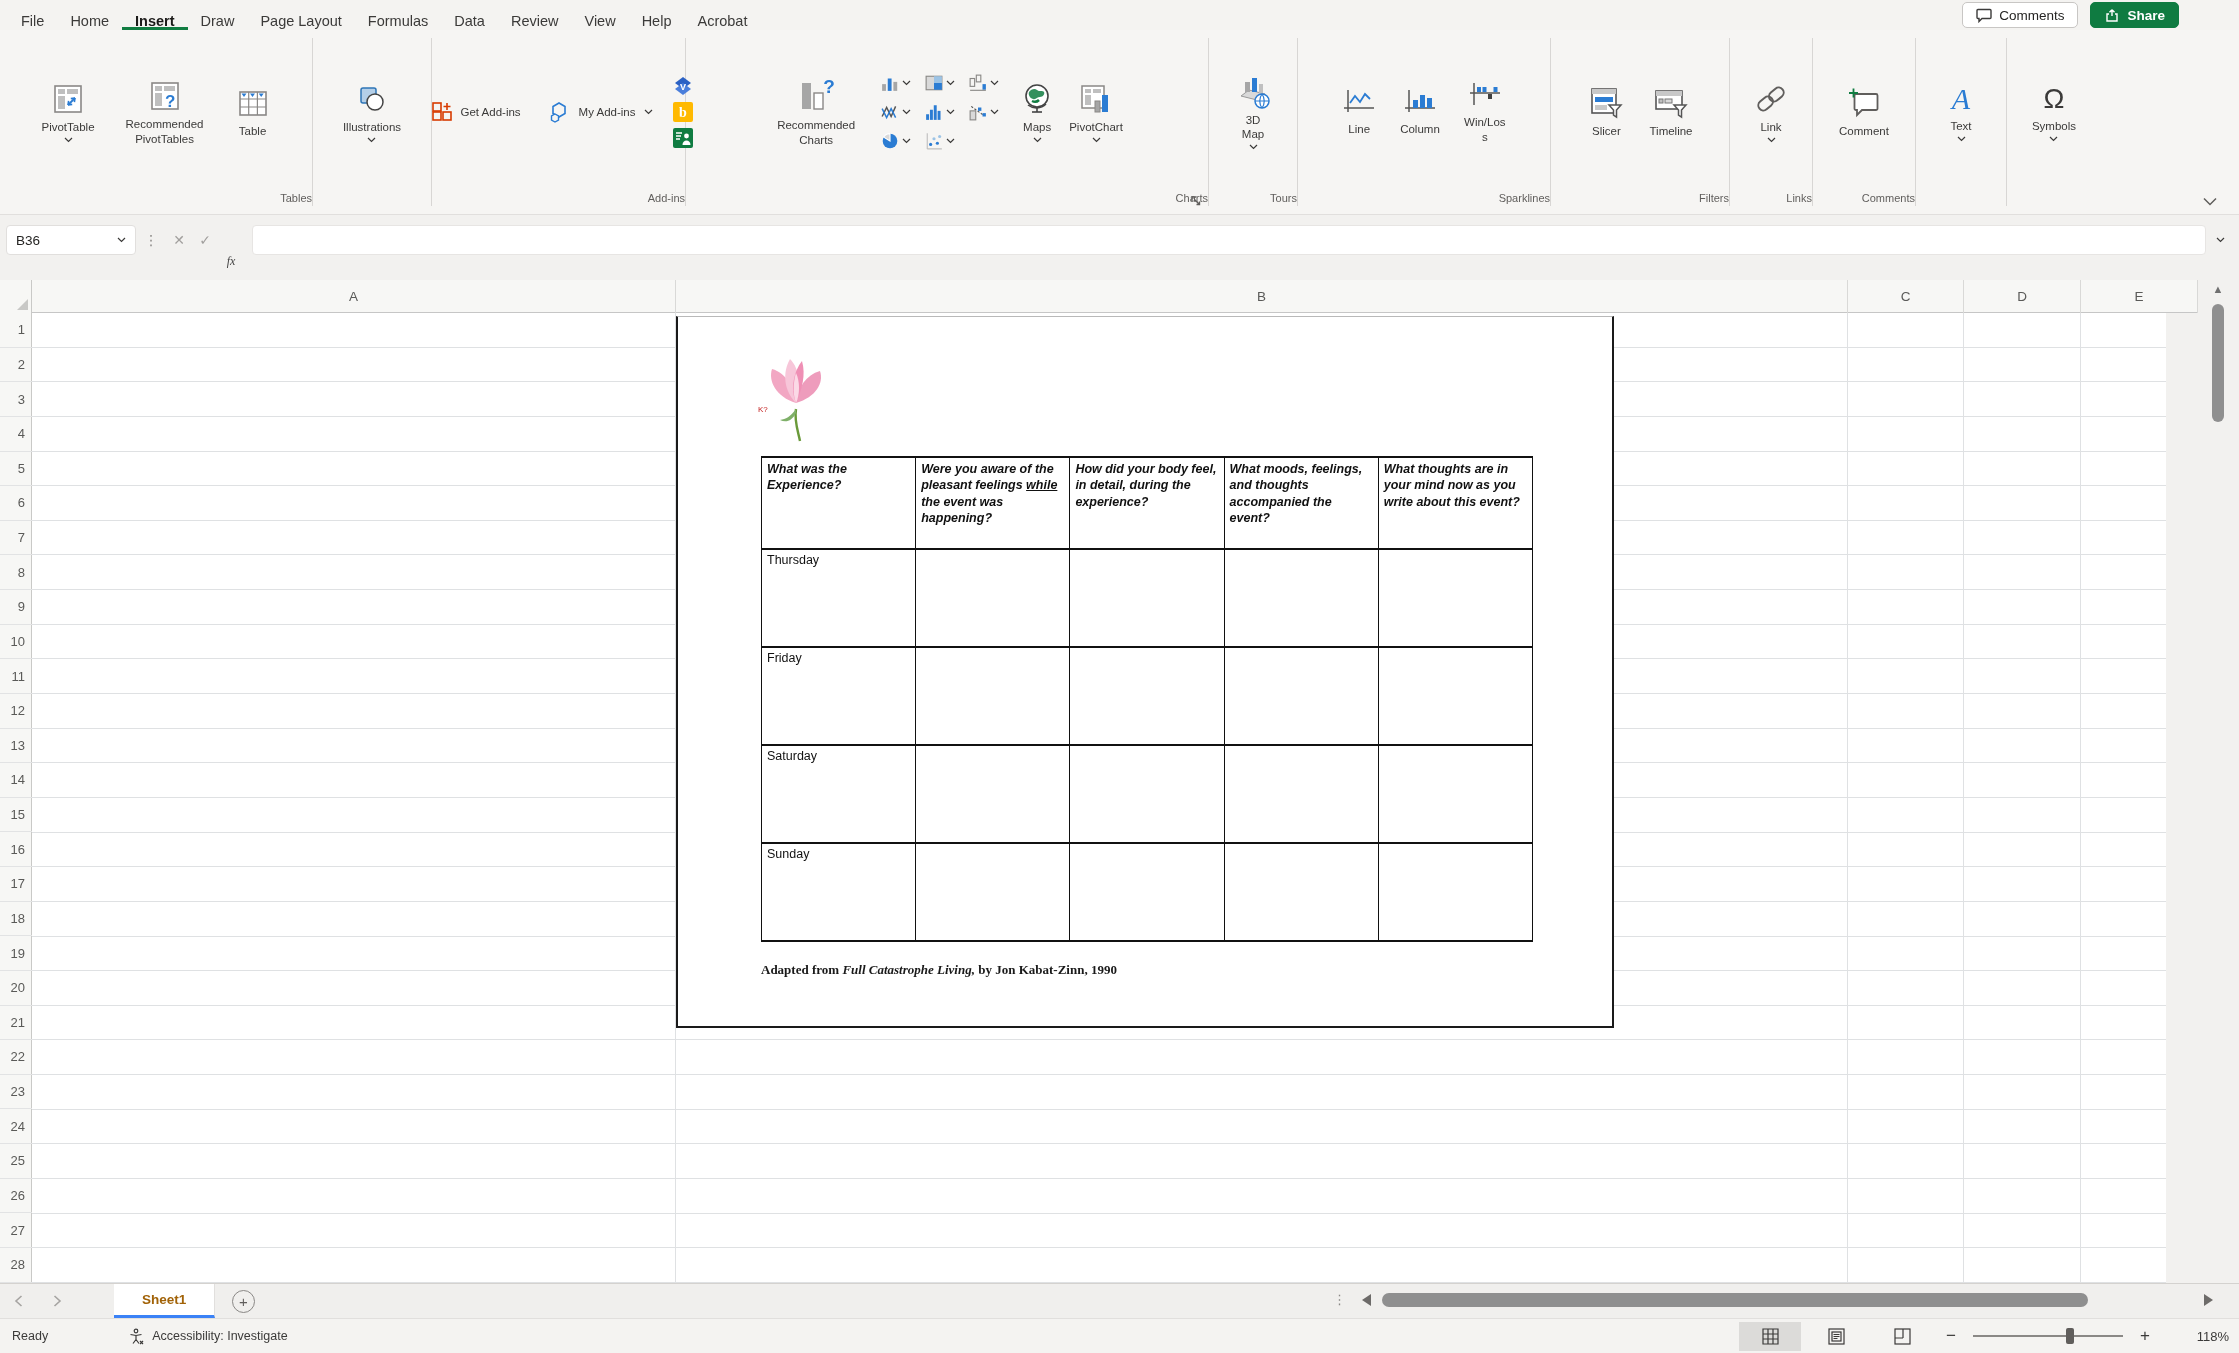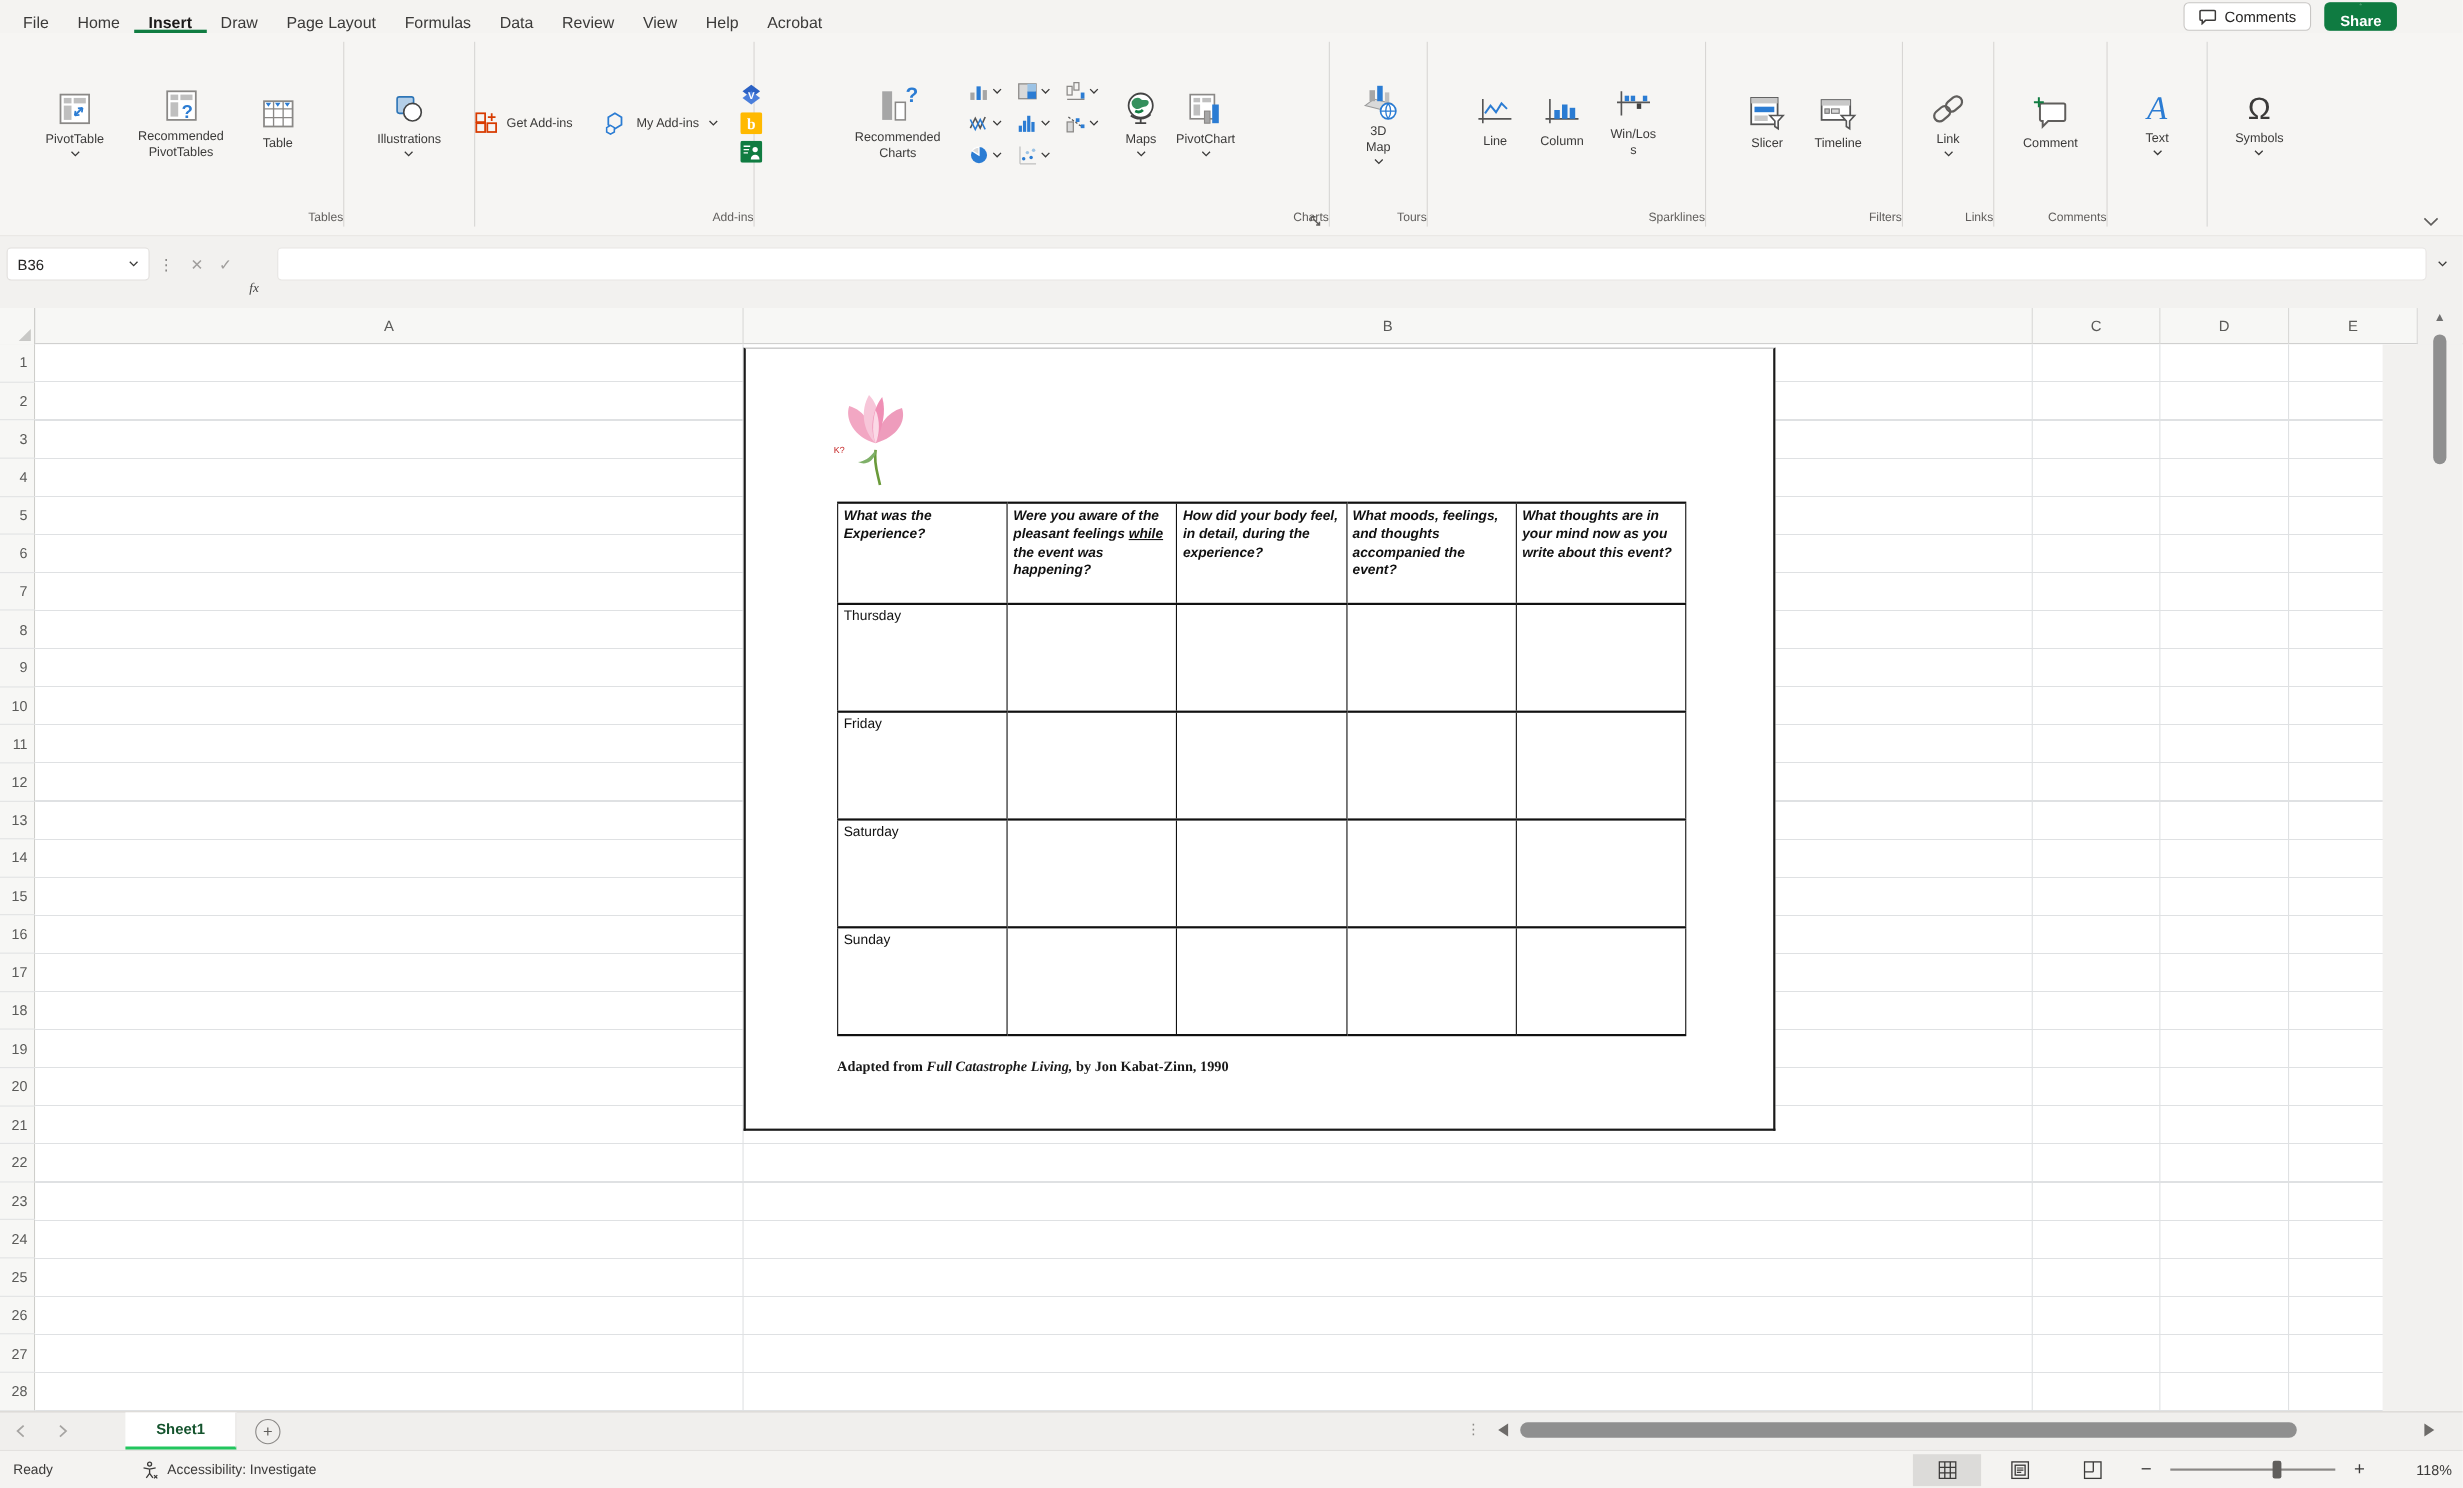"Share" .share-pill { flex-direction: column -> none }
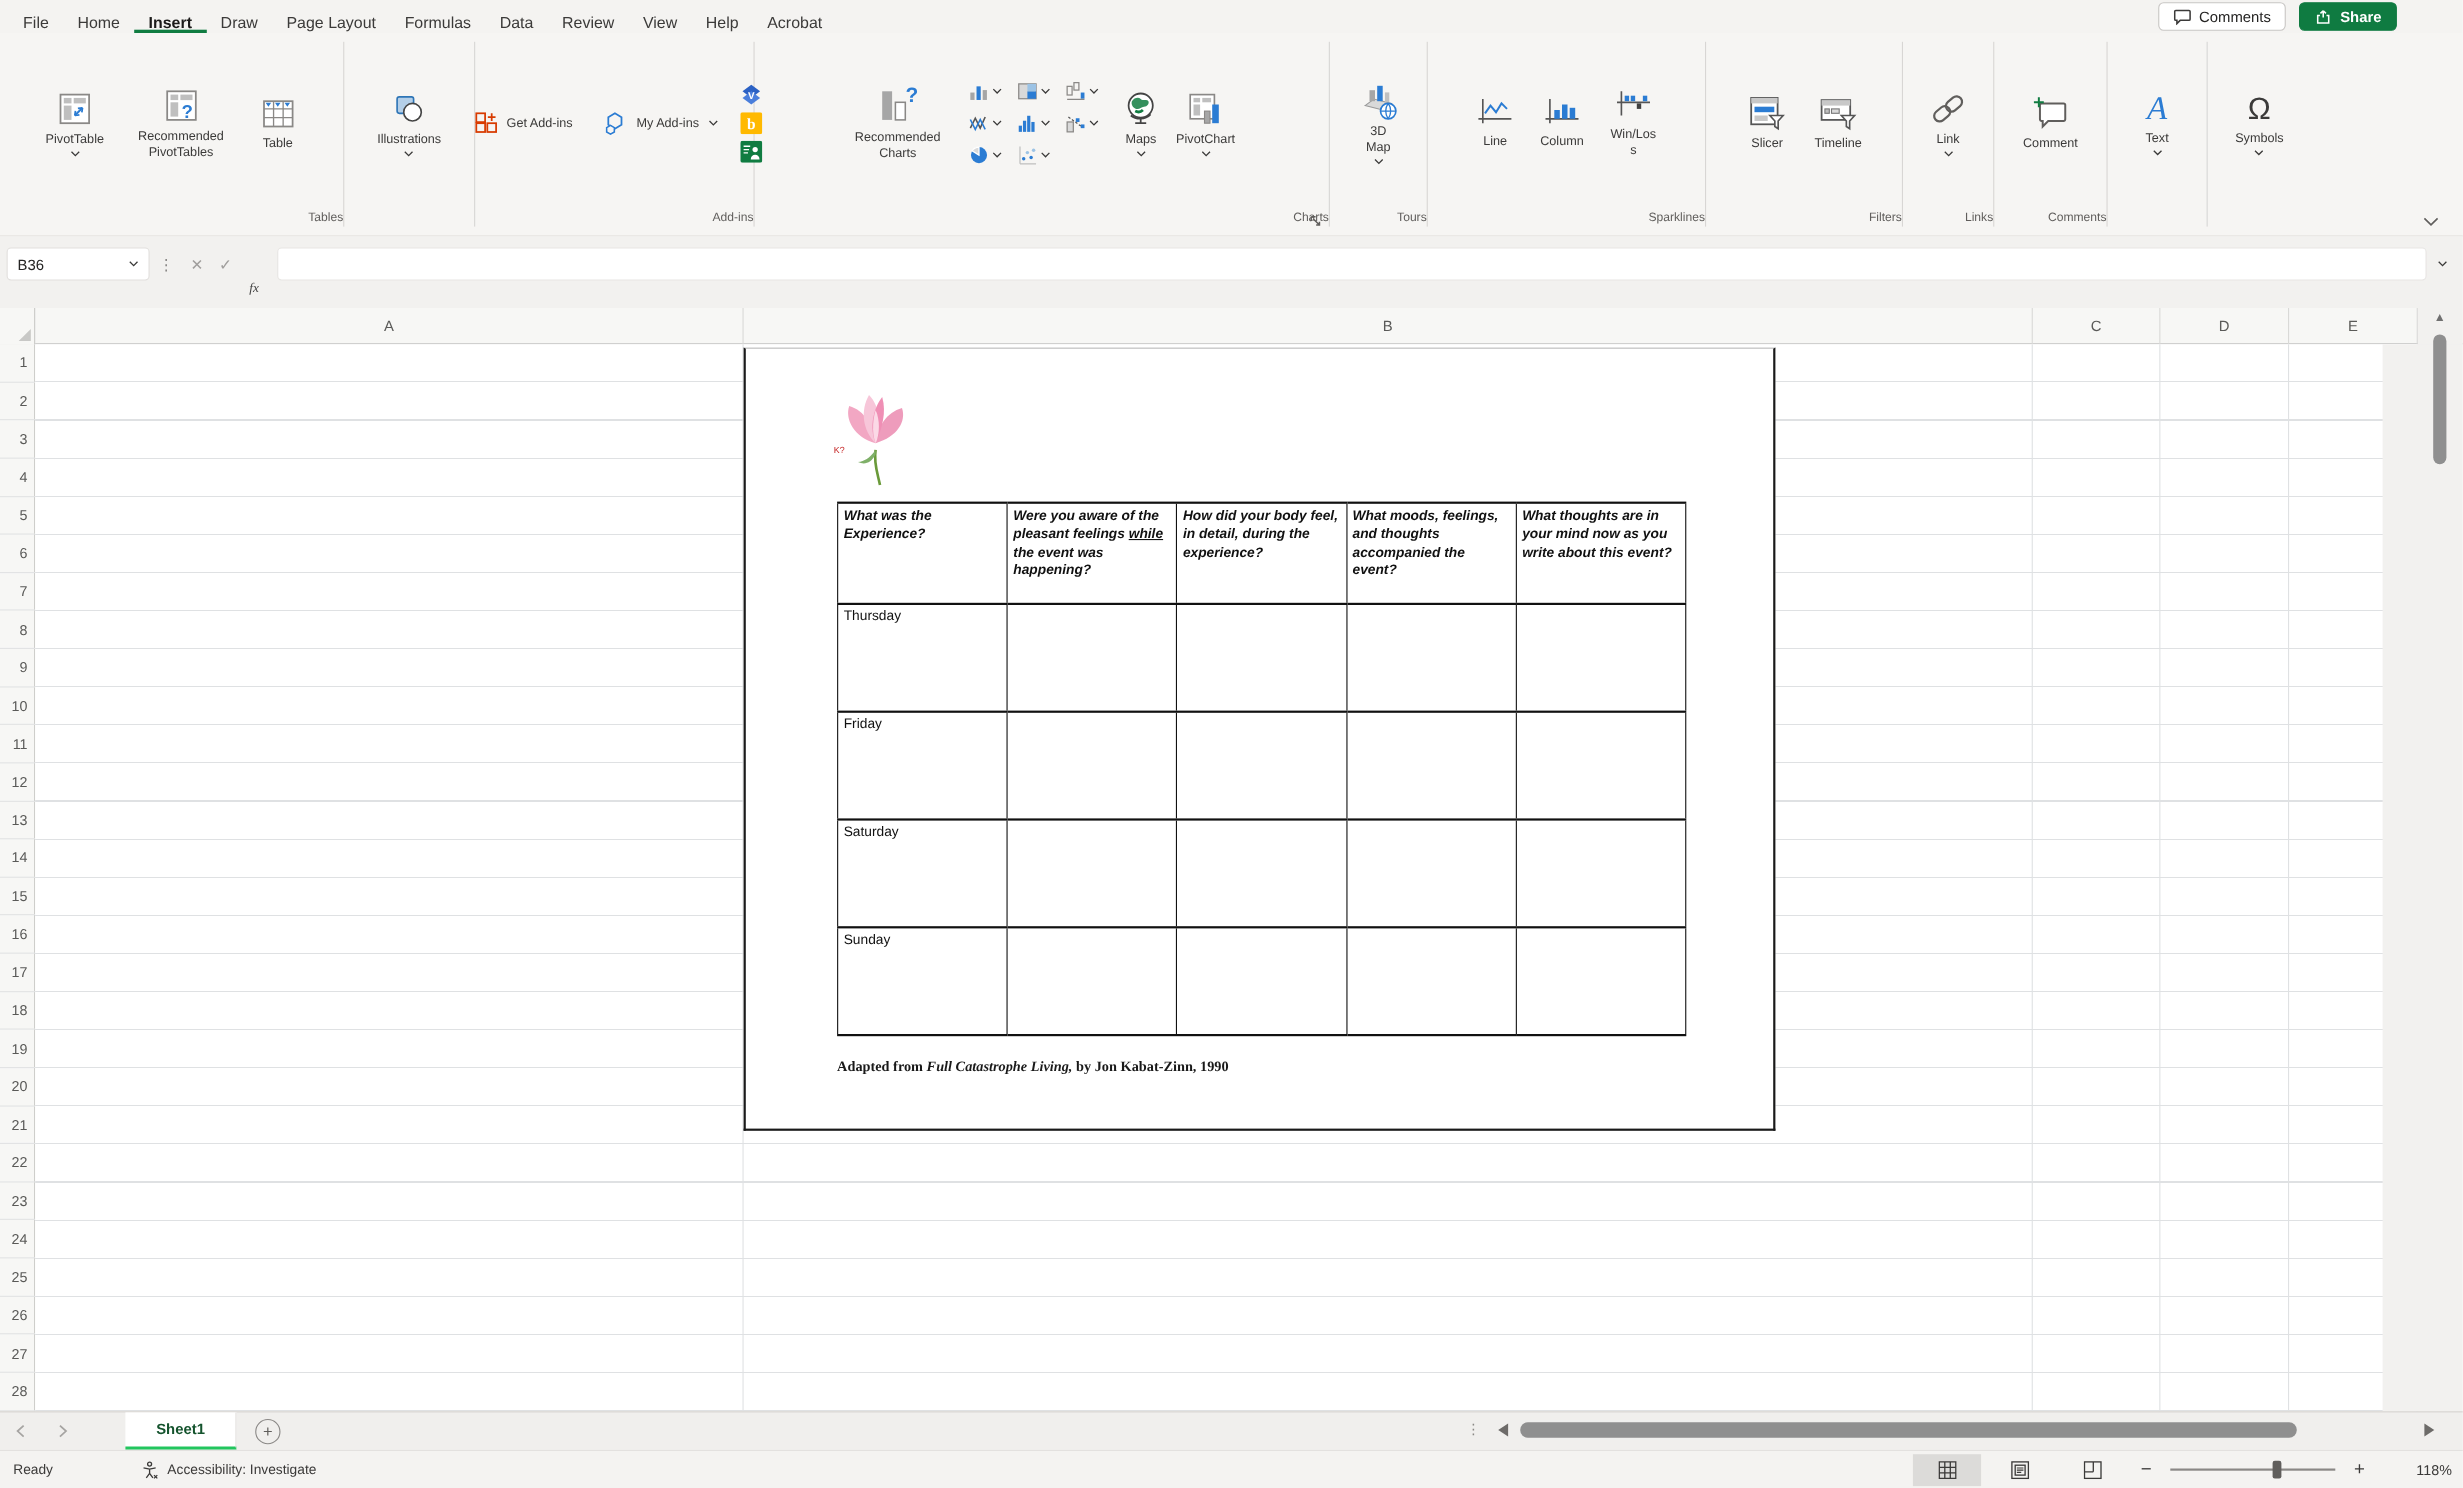"Sheet1" .sheet-tab { border-bottom: 3px solid #22c55e -> 3px solid #3b82f6; color: #14532d -> #a16207 }
